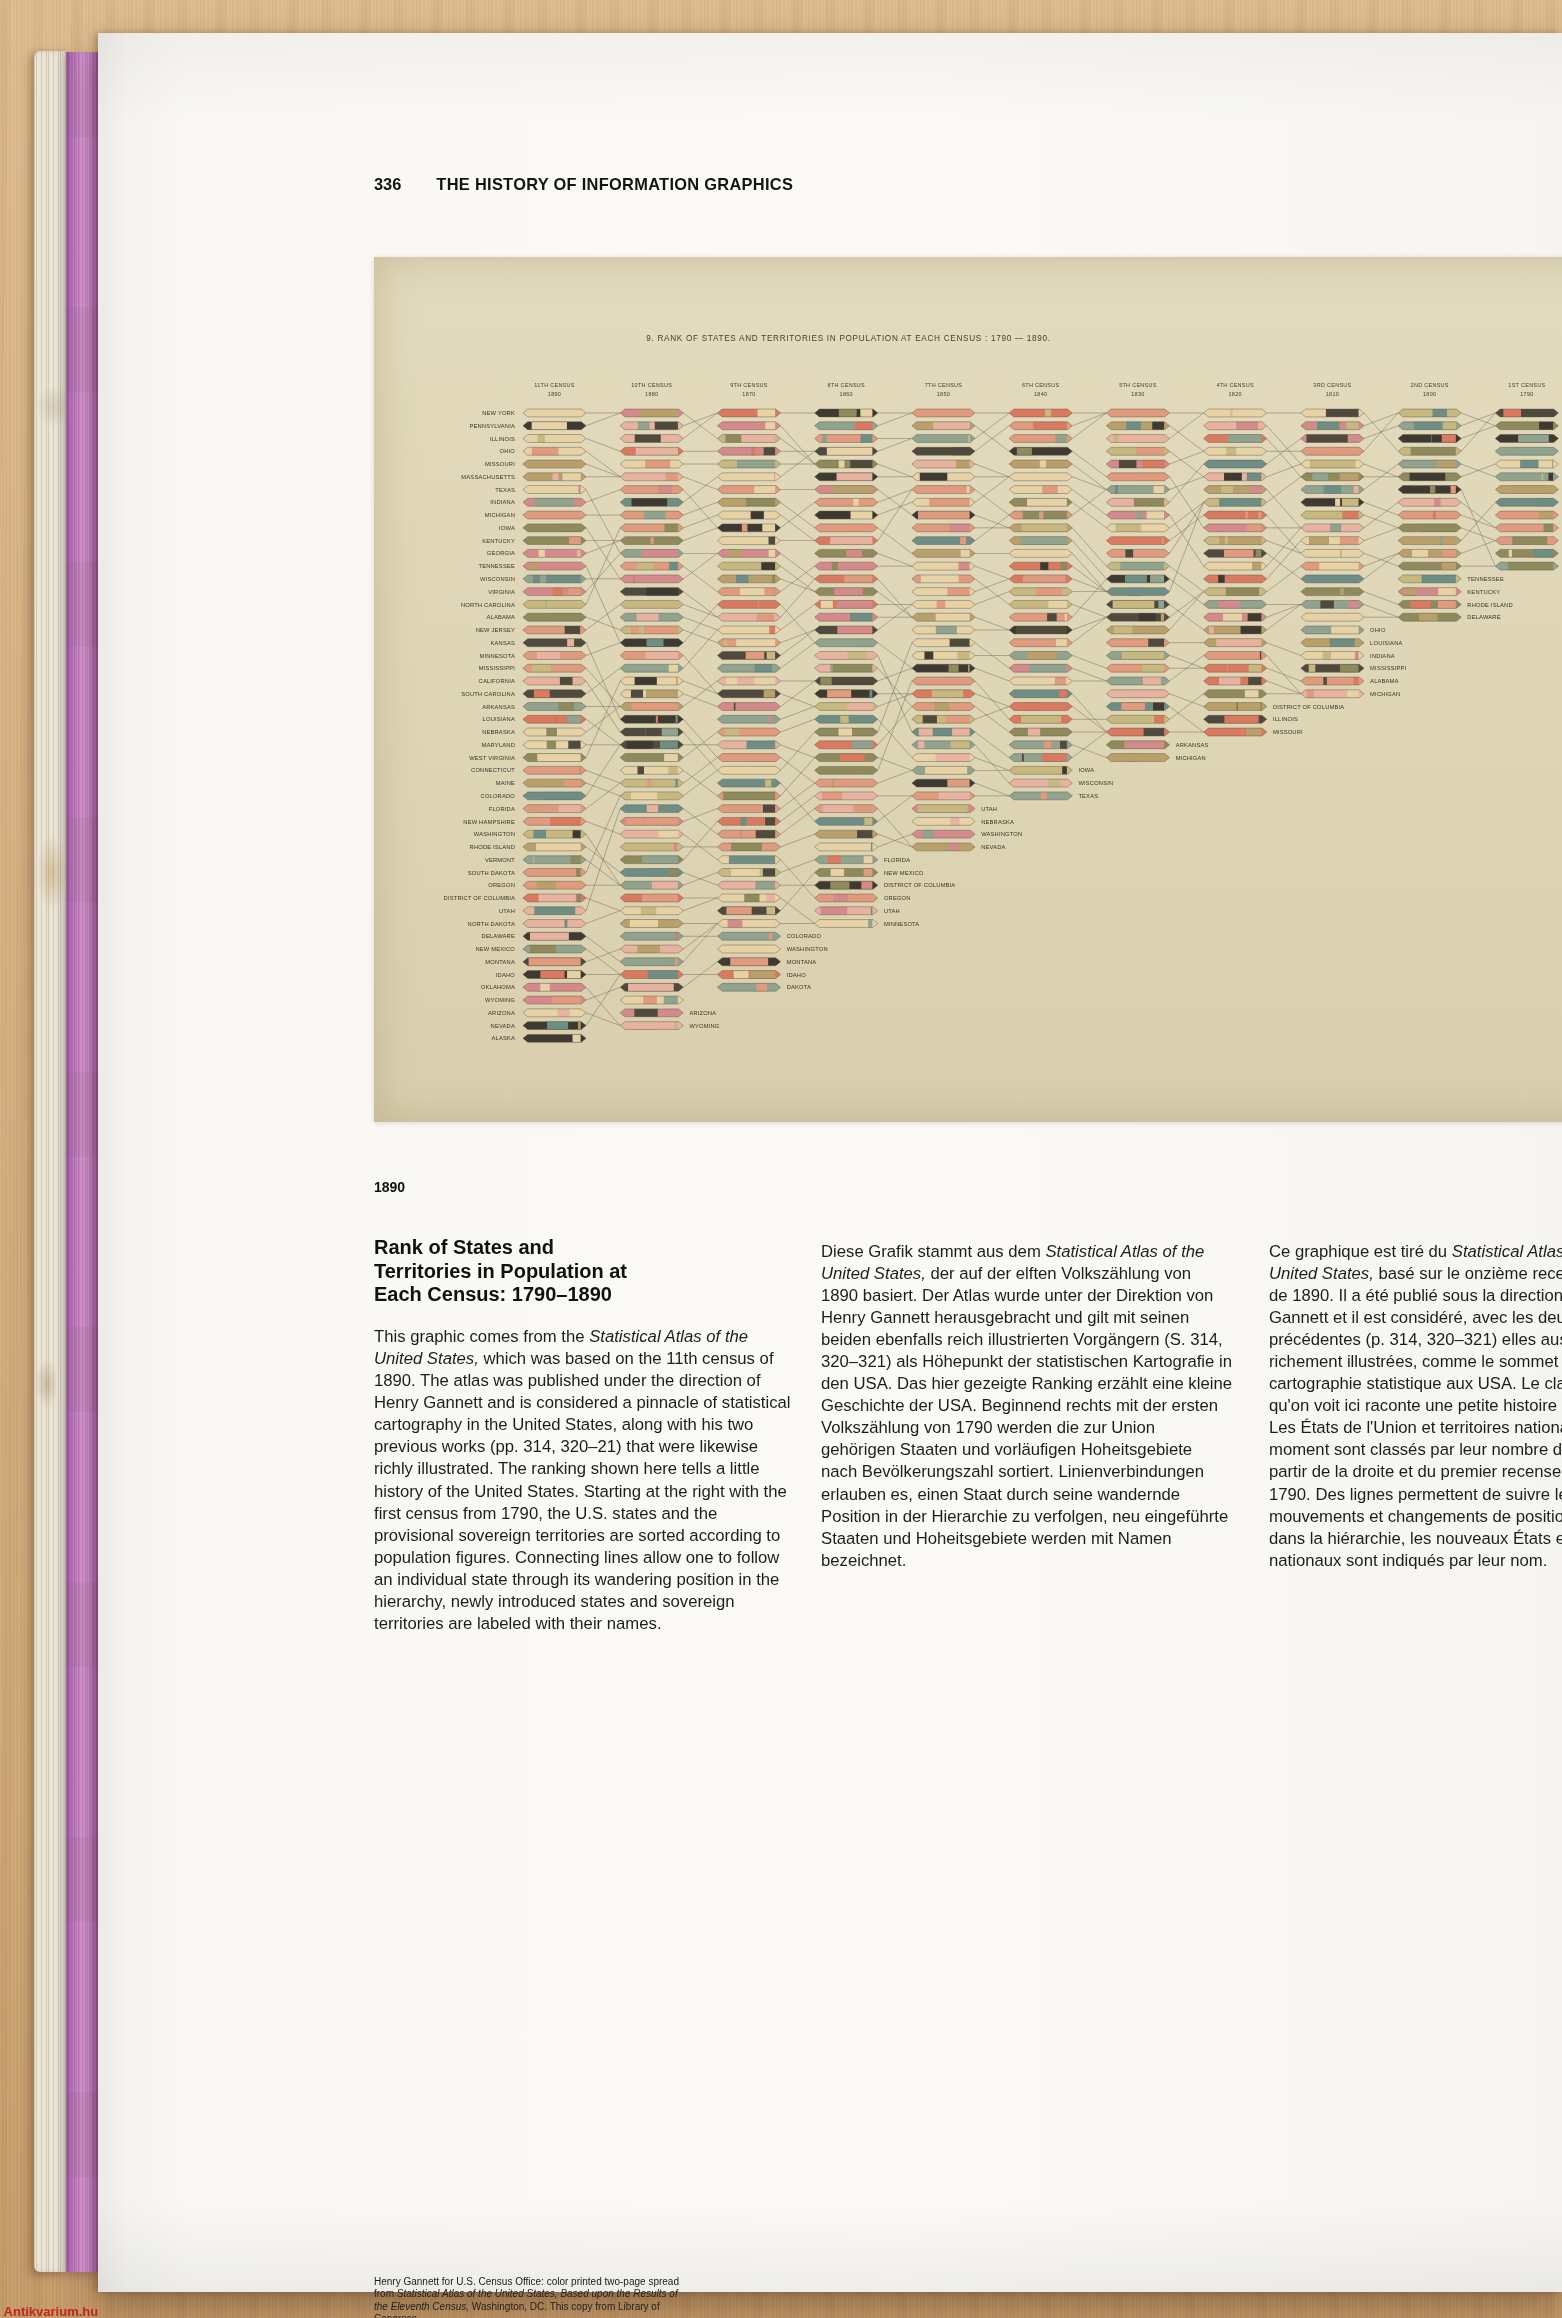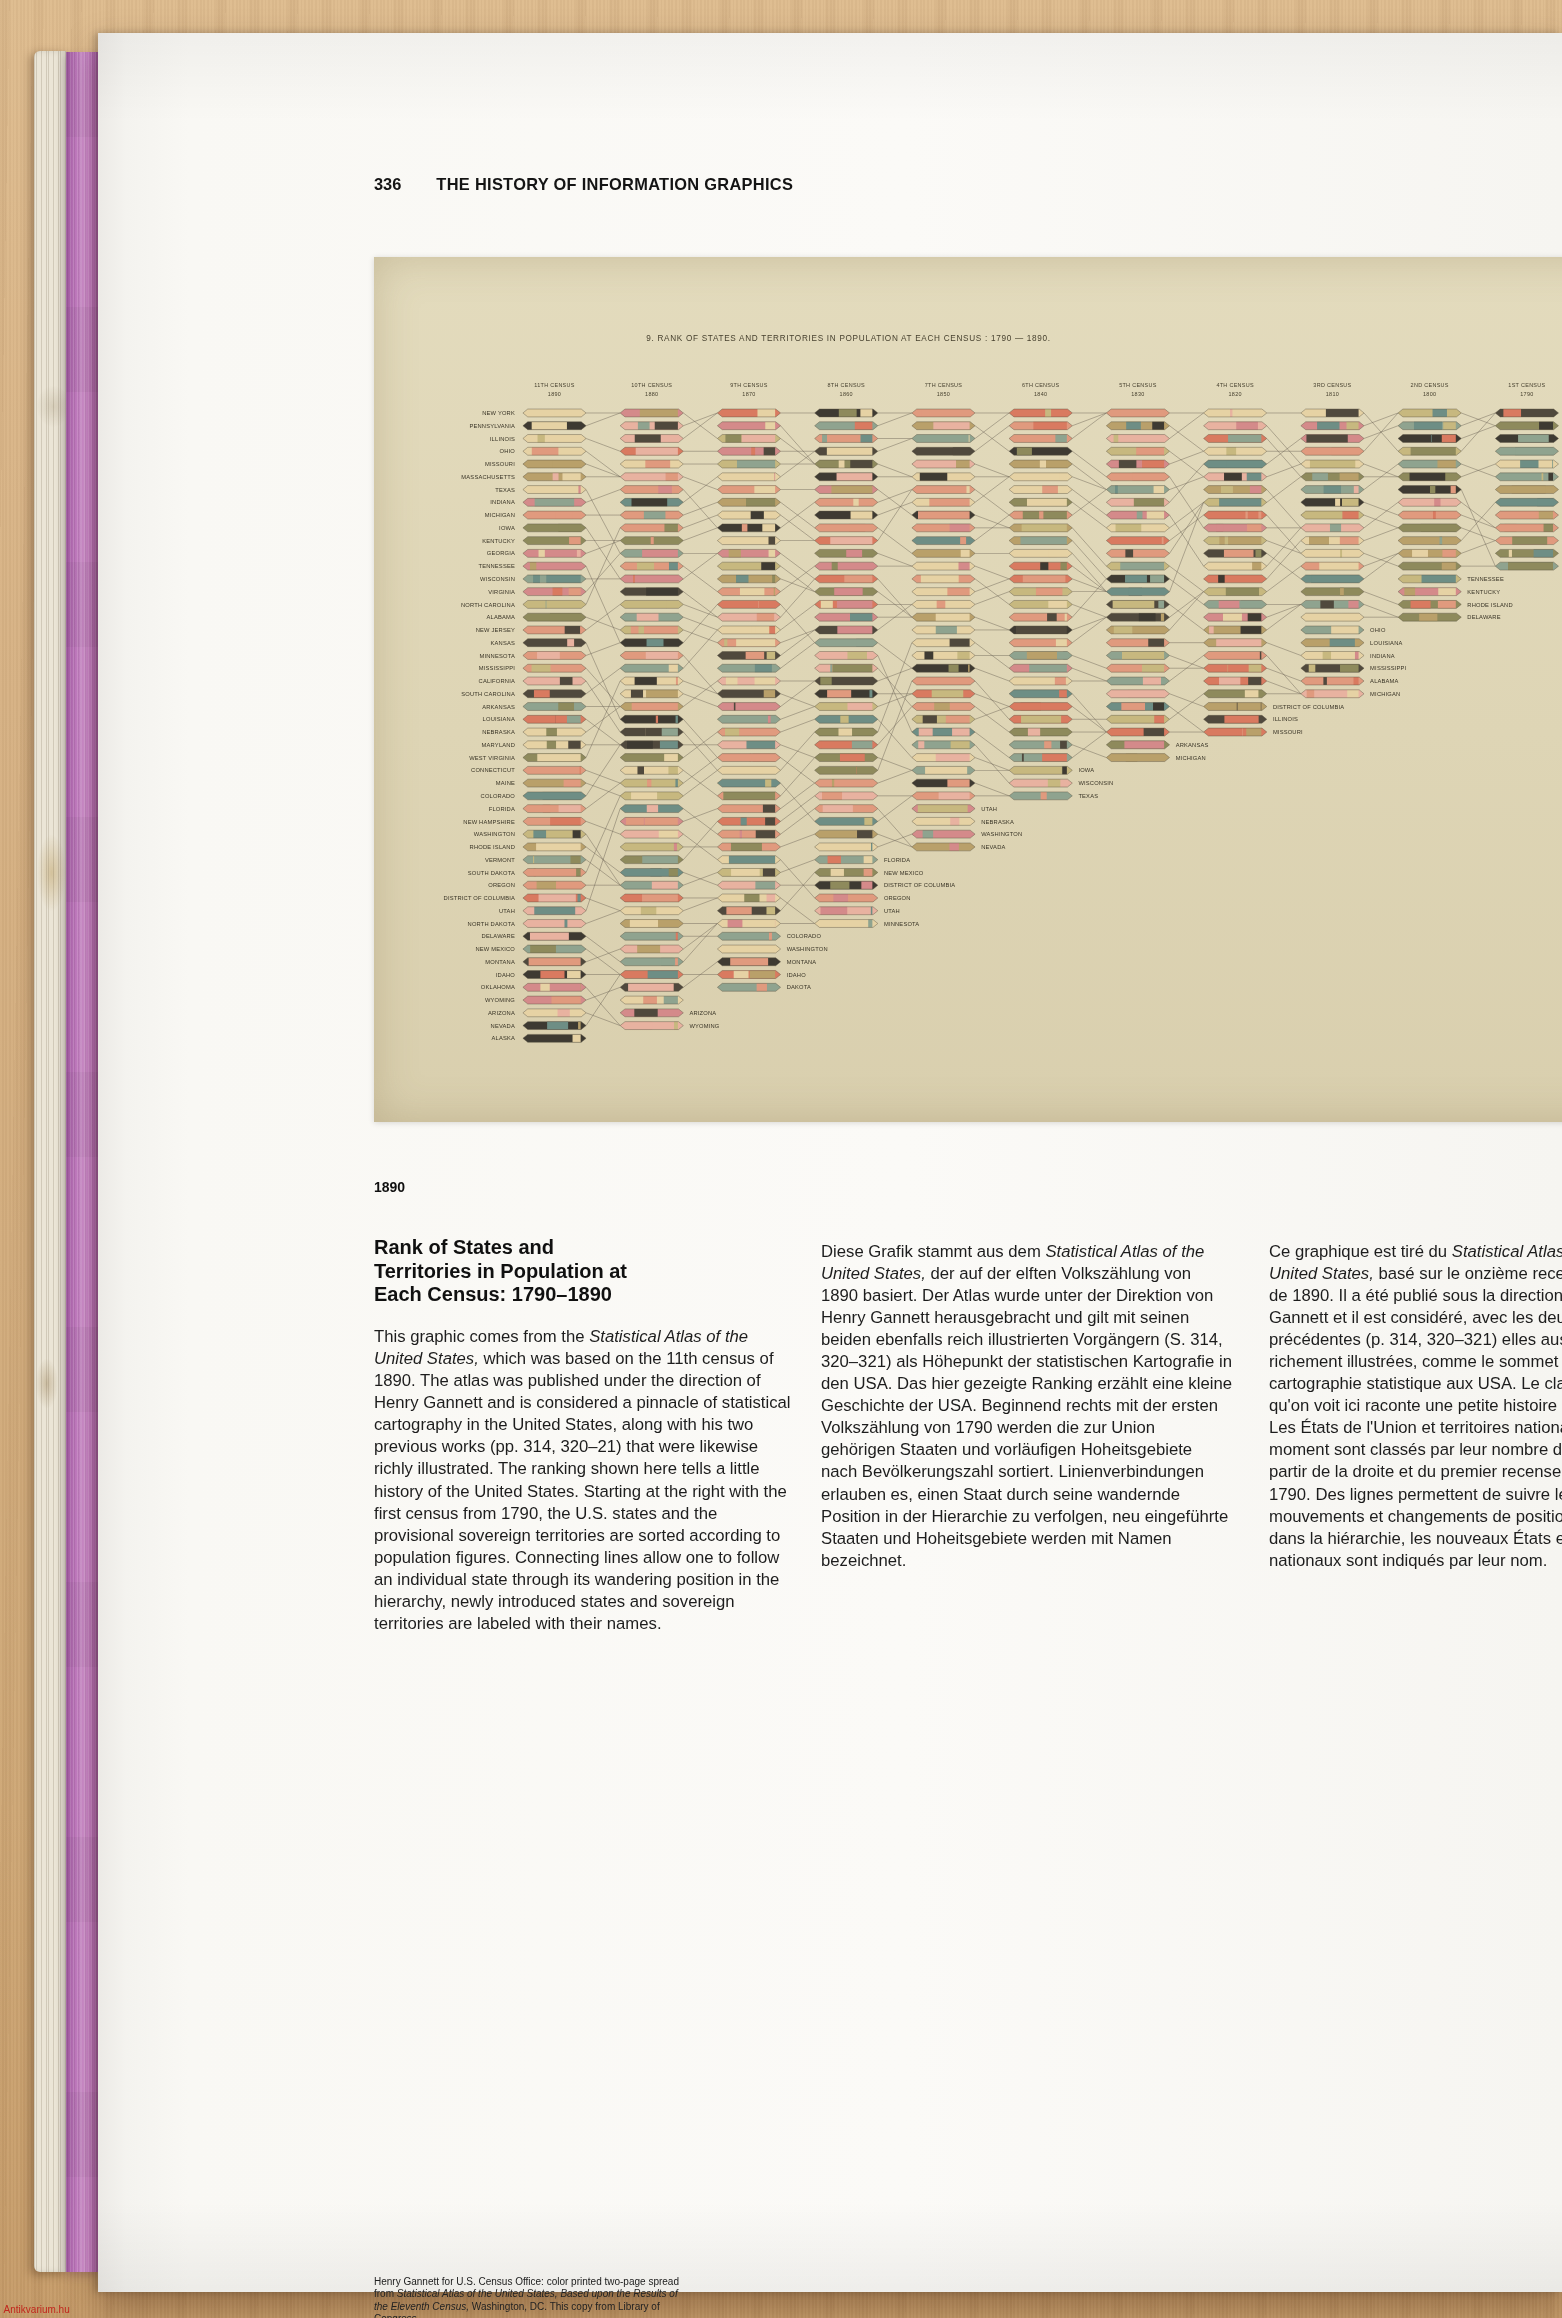"Antikvarium.hu" .watermark { font-size: 10px -> 13px; font-weight: normal -> bold }
